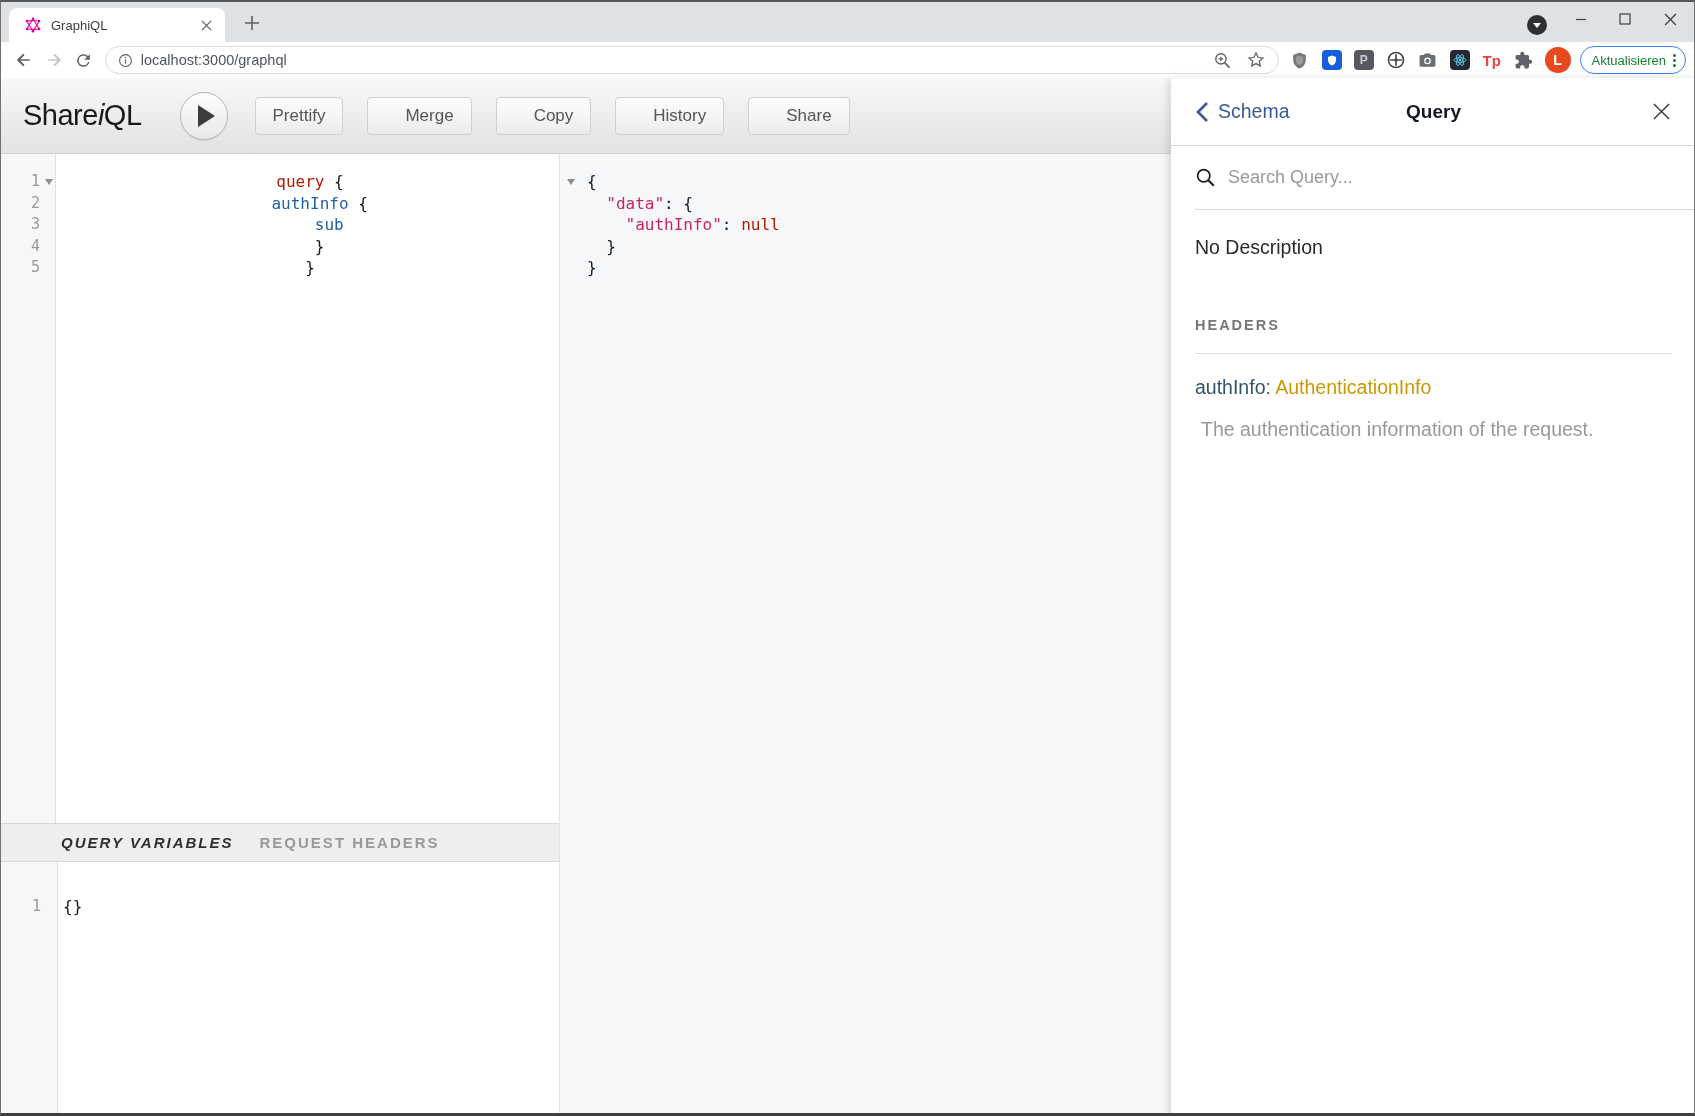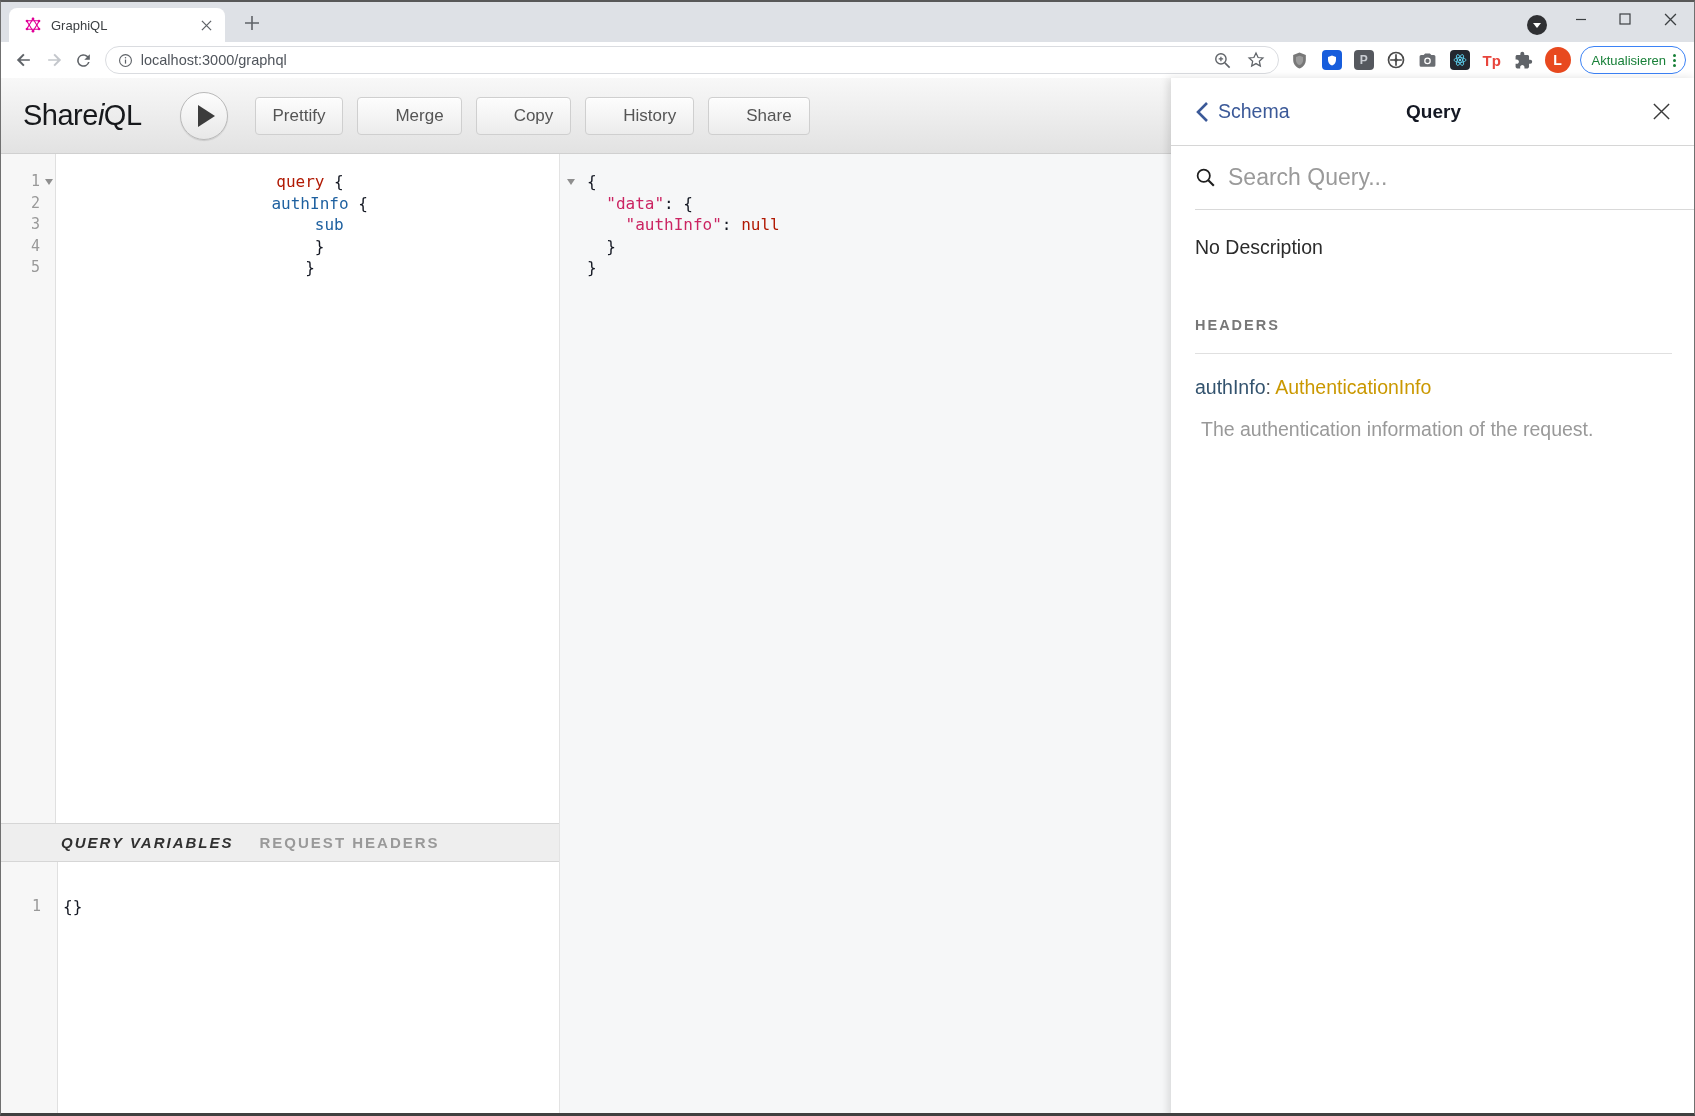"Merge" .tbtn + .tbtn { margin-left: 14px -> 24px }
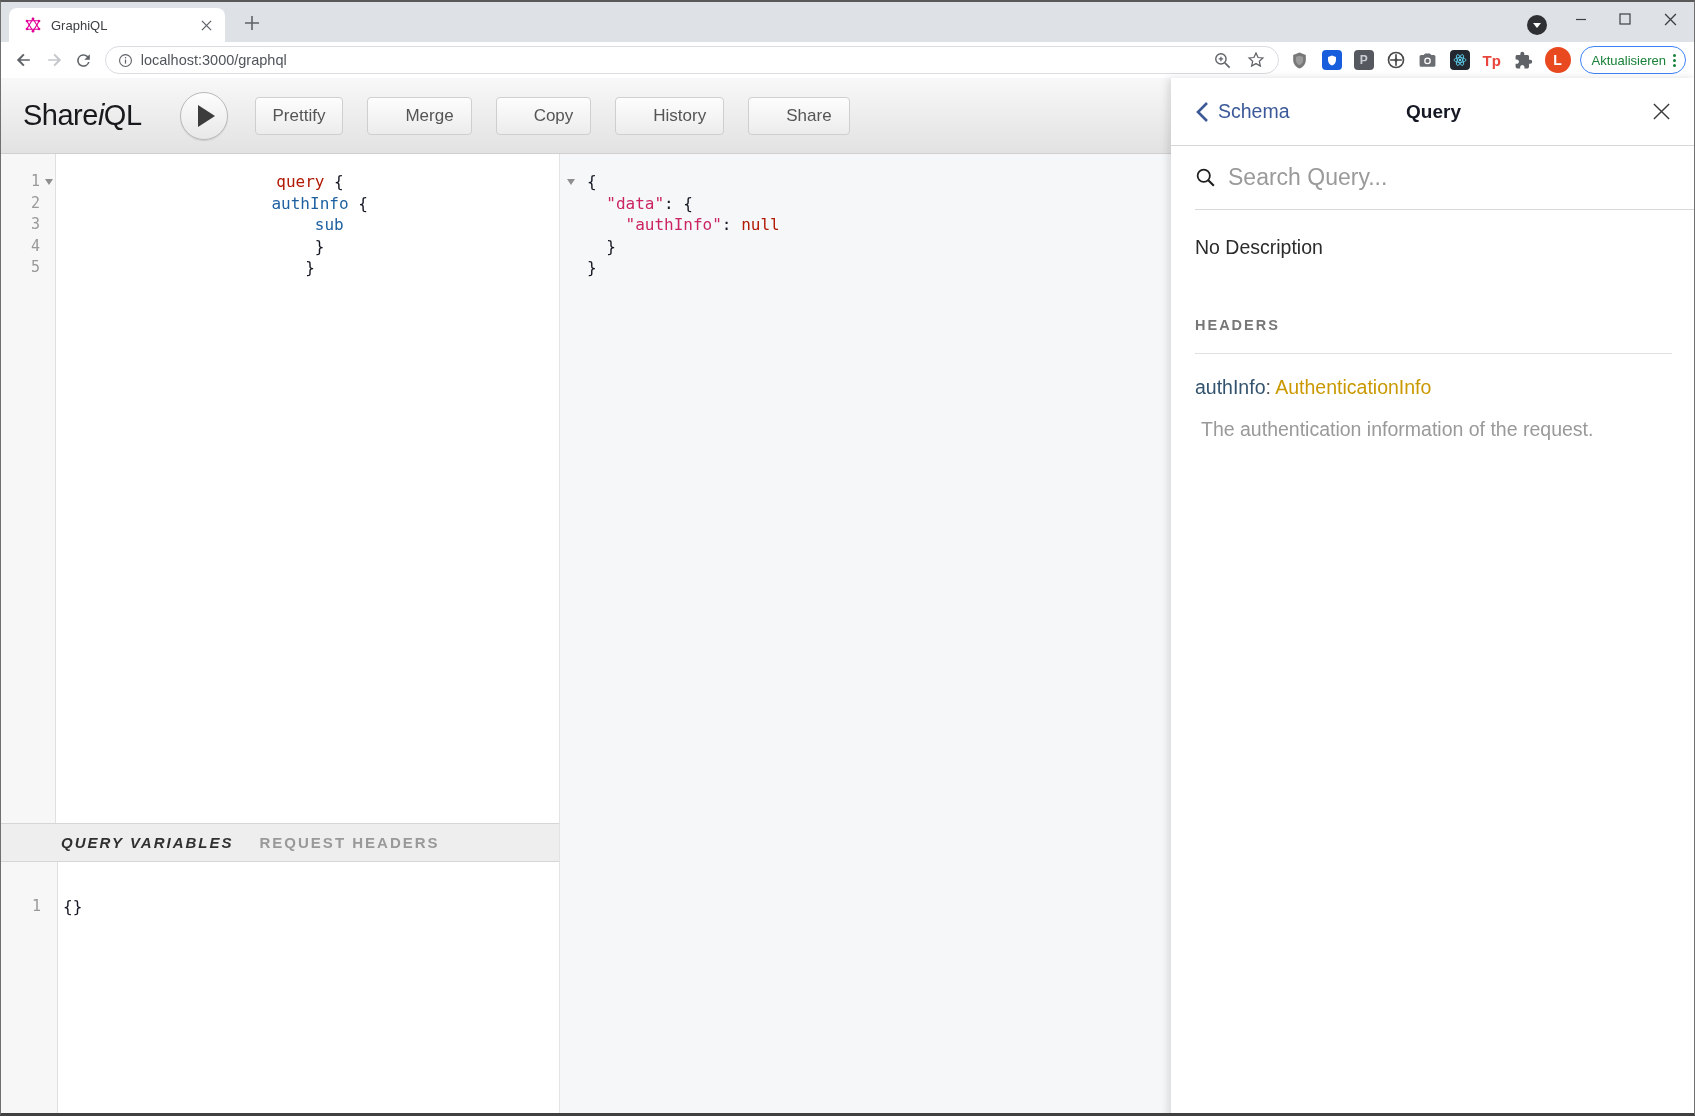"Search Query..." .doc-search input { font-size: 23px -> 18px }
